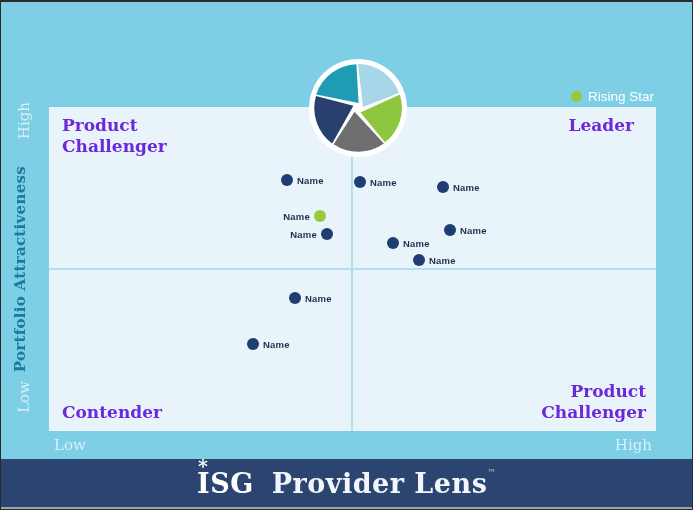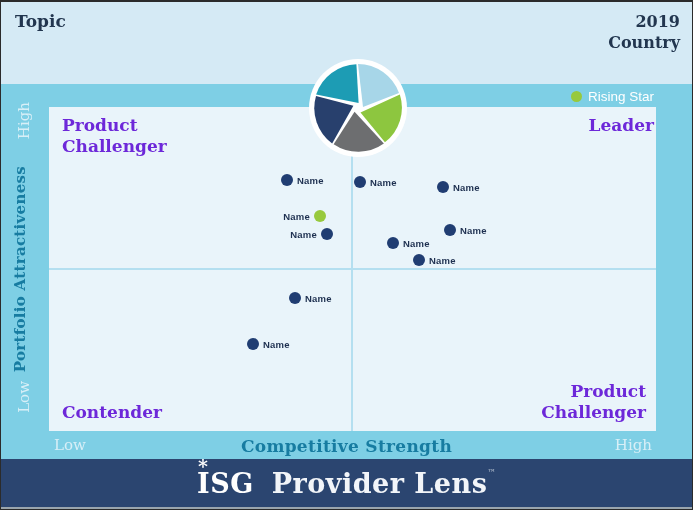"Topic" div.header { html: <div> <div>Topic</div> <div> <div>2019</div> <div>Country</div> </div> </div> -> none }
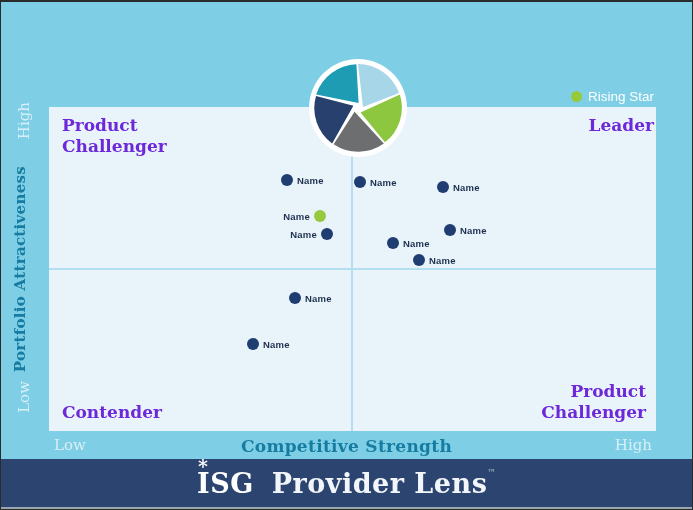"Leader" .q-tr { right: 2px -> 22px }
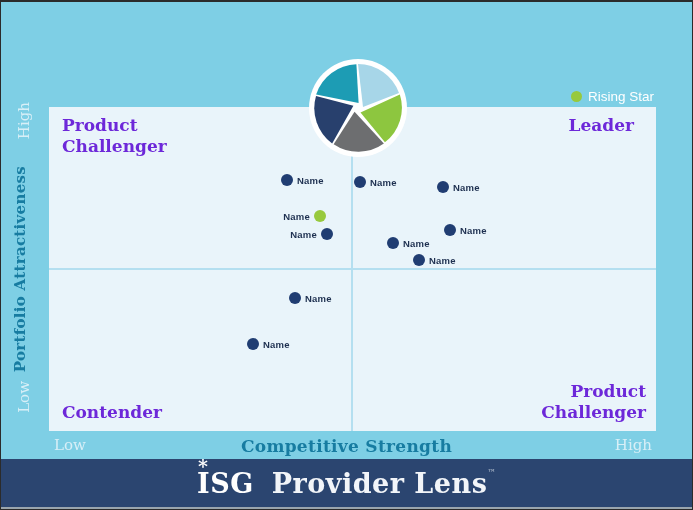"Competitive Strength" span.x-title { html: <span>Competitive Strength</span> -> none }
